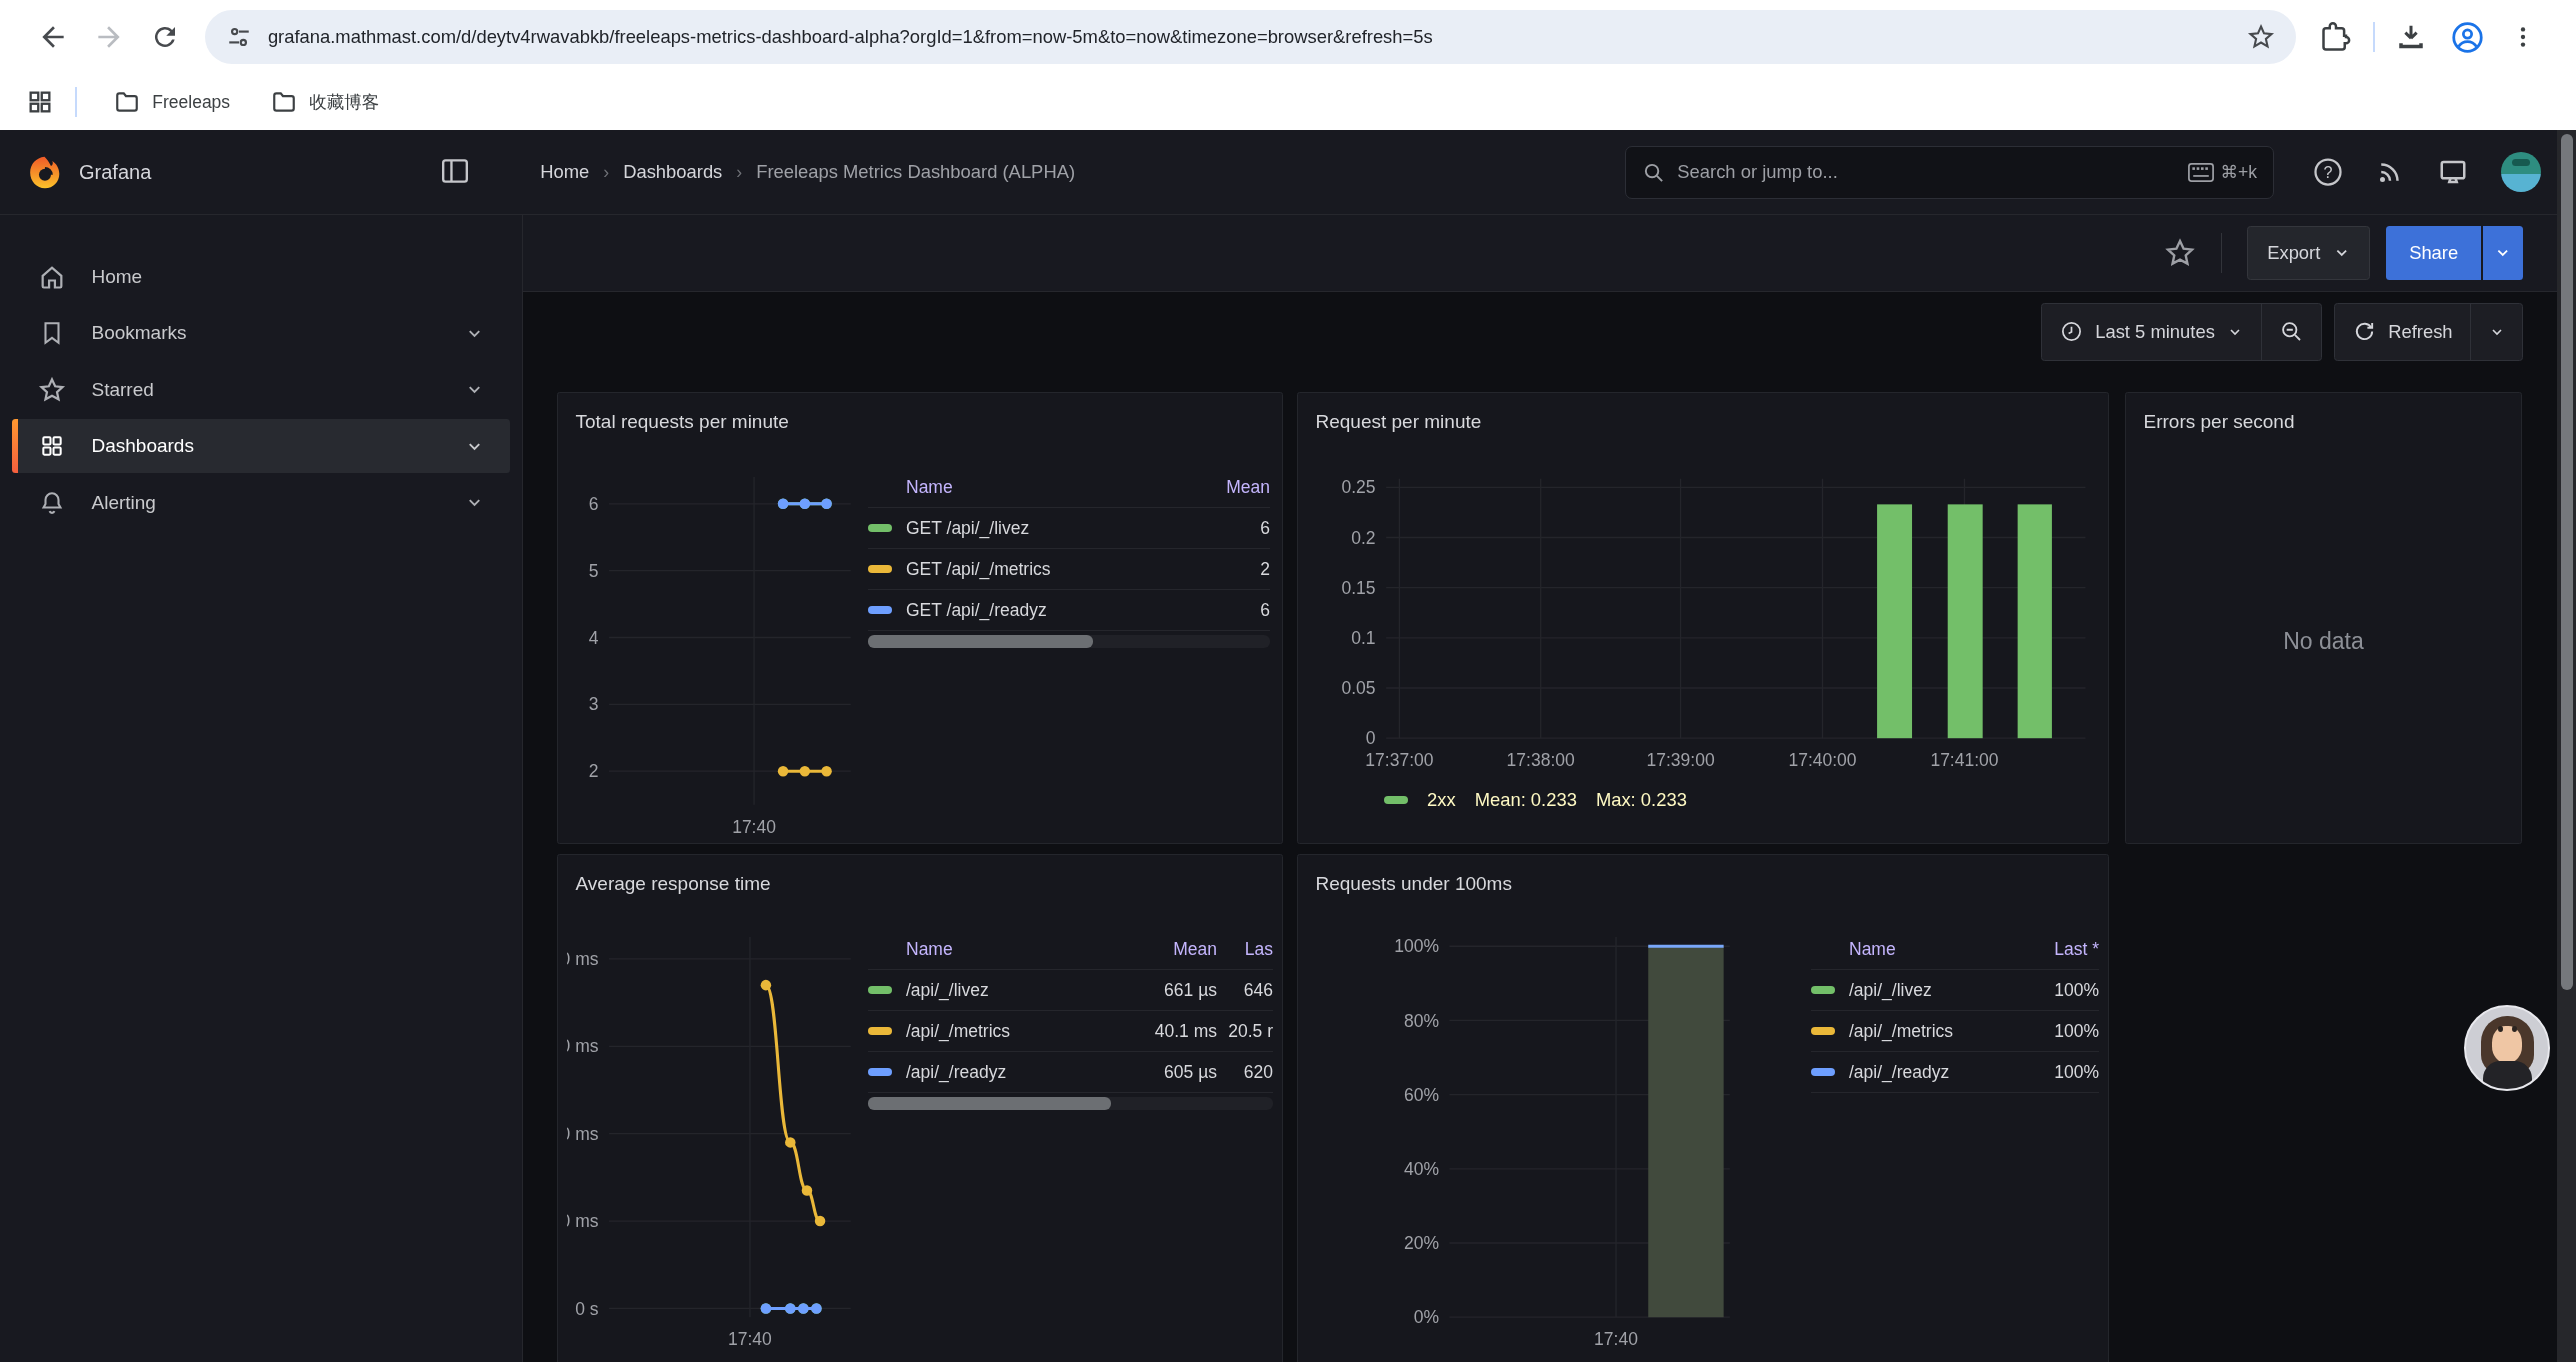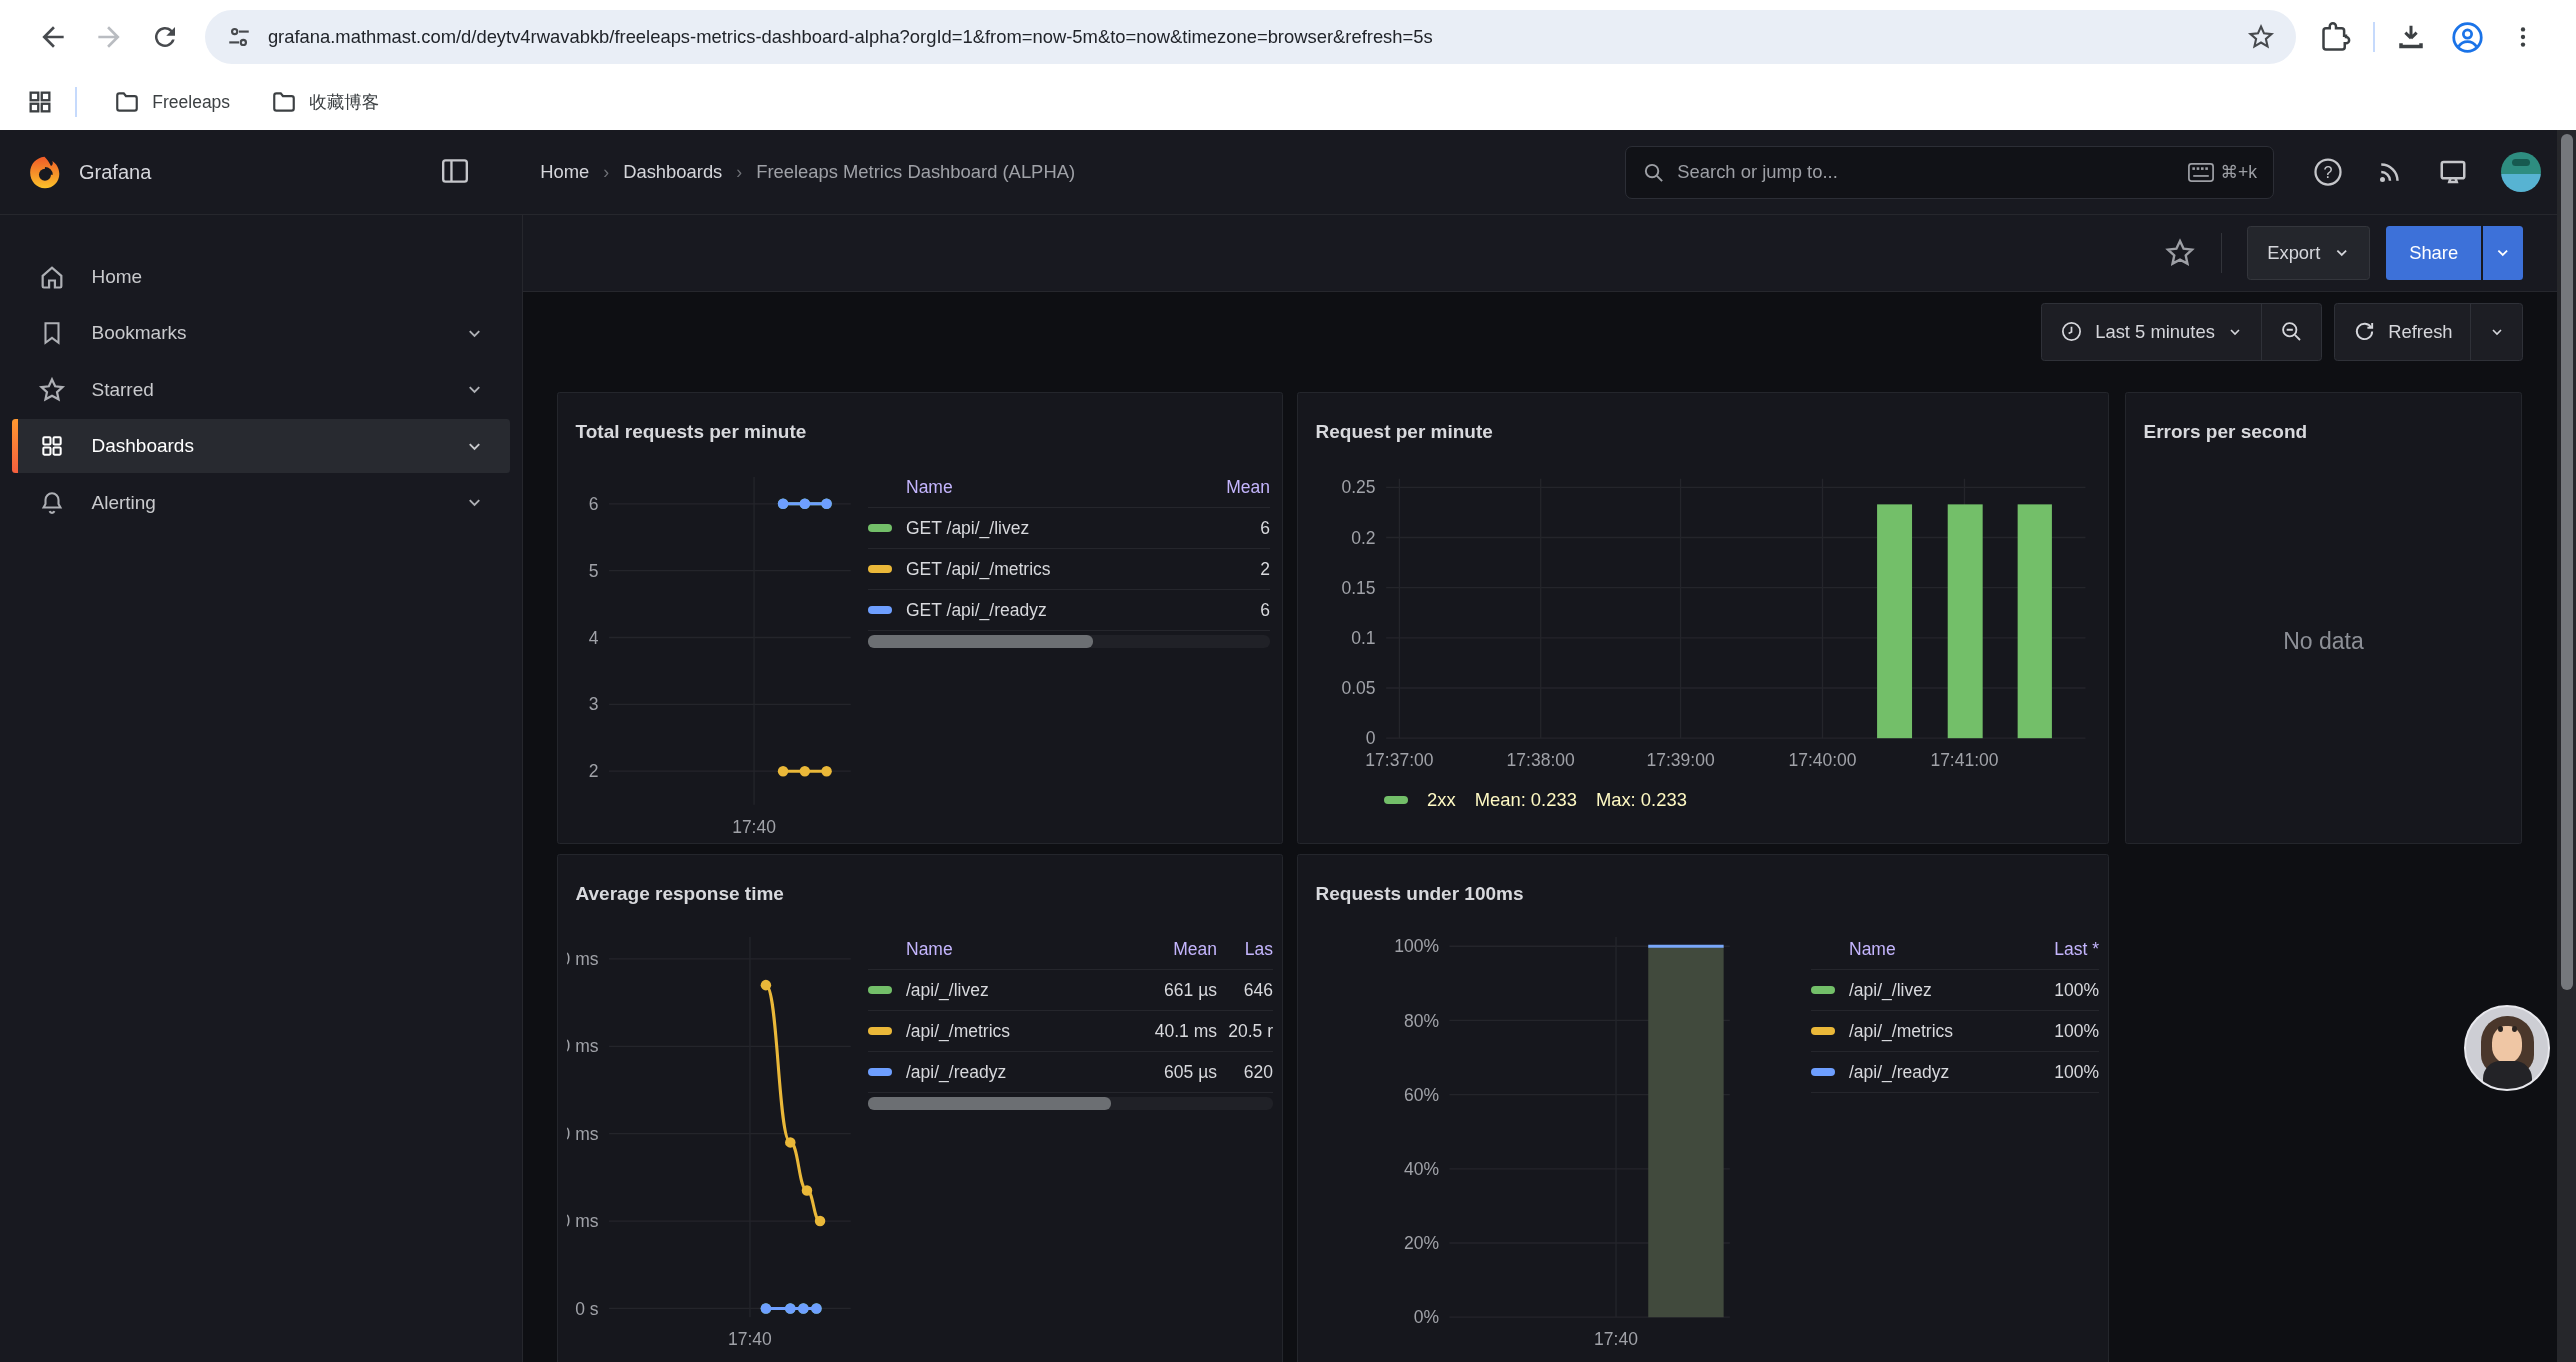"Total requests per minute" .panel-title { font-weight: 700 -> 400; top: 28px -> 18px }
